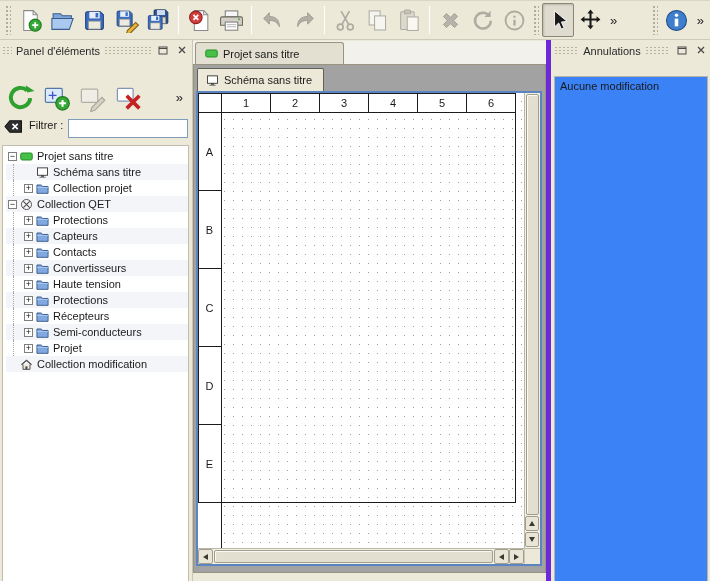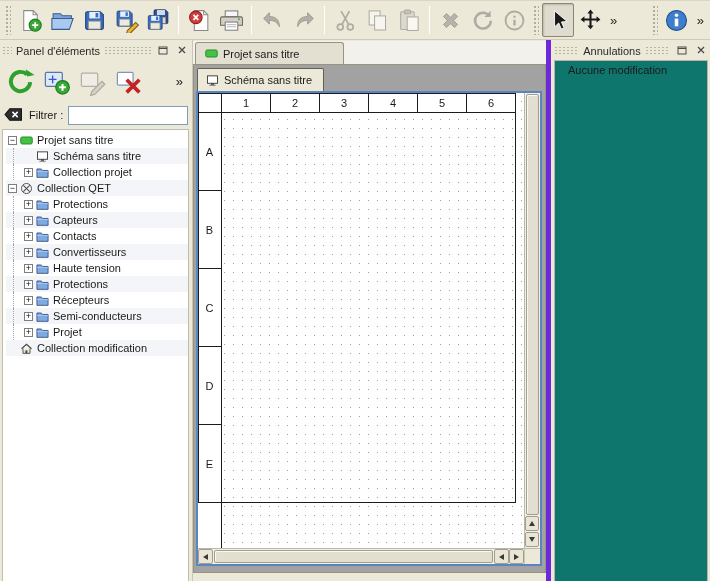"Panel d'éléments" .dock-title { margin: 1px 0 2px -> 1px 0 18px }
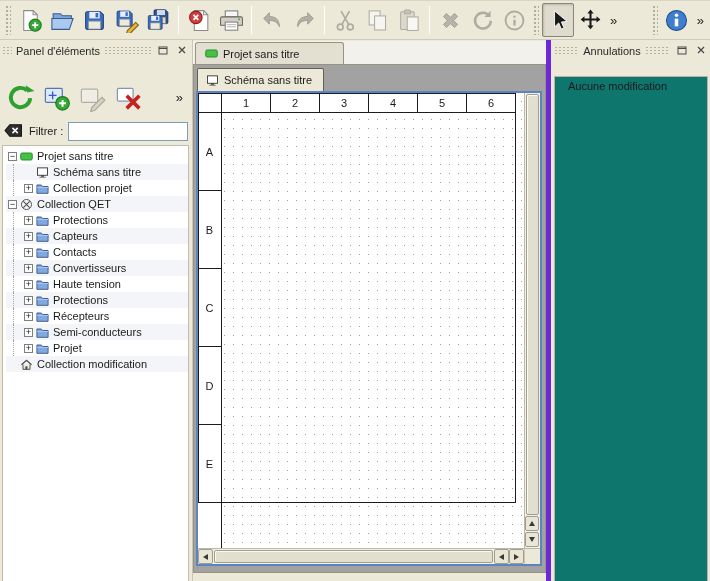"Aucune modification" .undo-list { background: #0f766e -> #3b82f6; padding: 3px 13px -> 3px 5px }
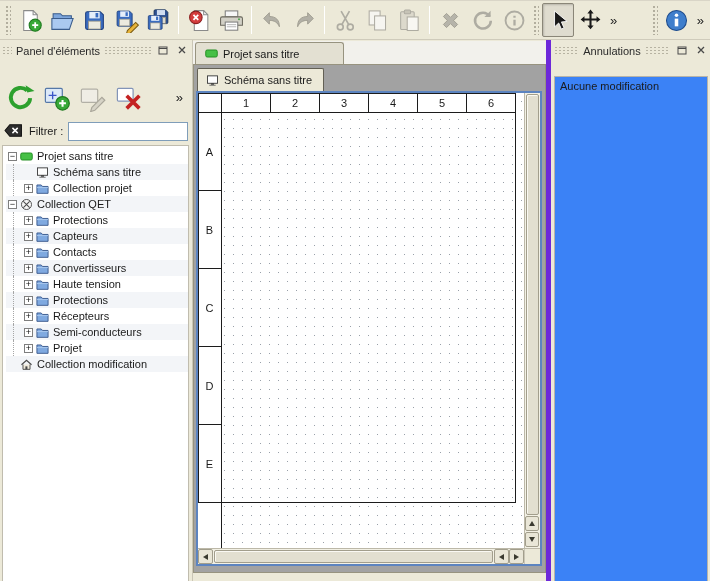"Filtrer :" .filter-row { align-items: center -> none }
